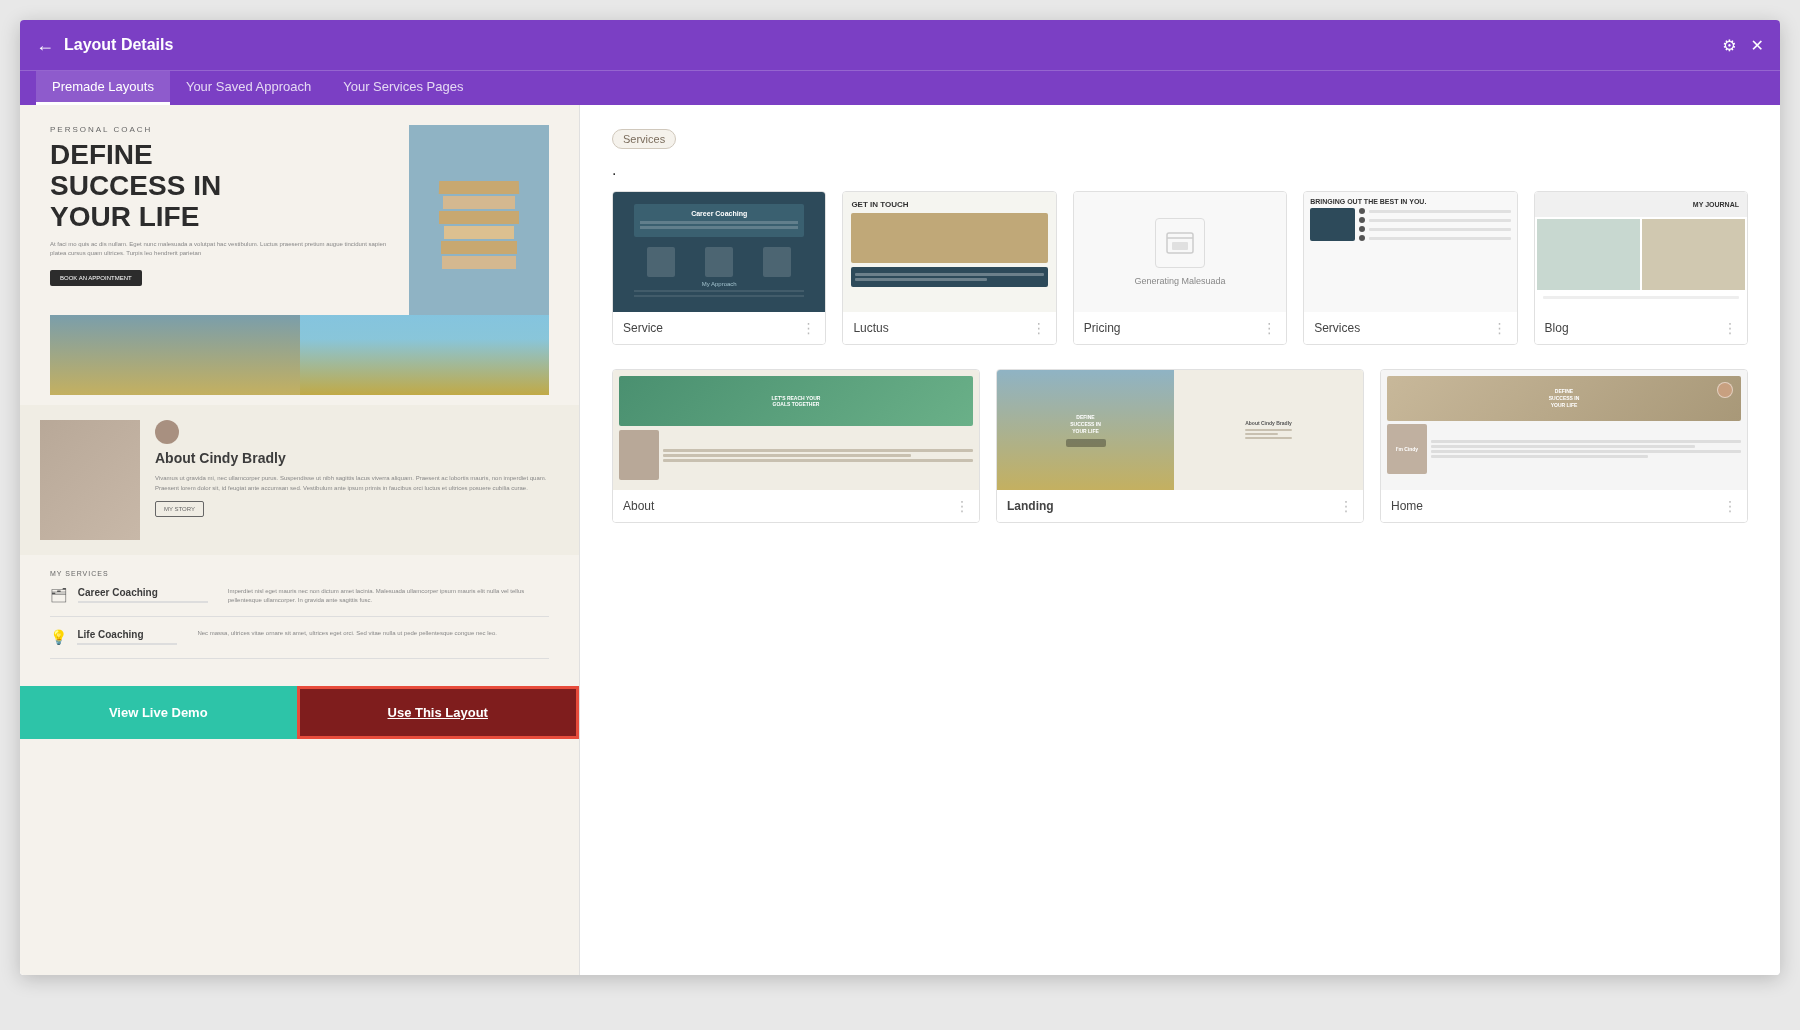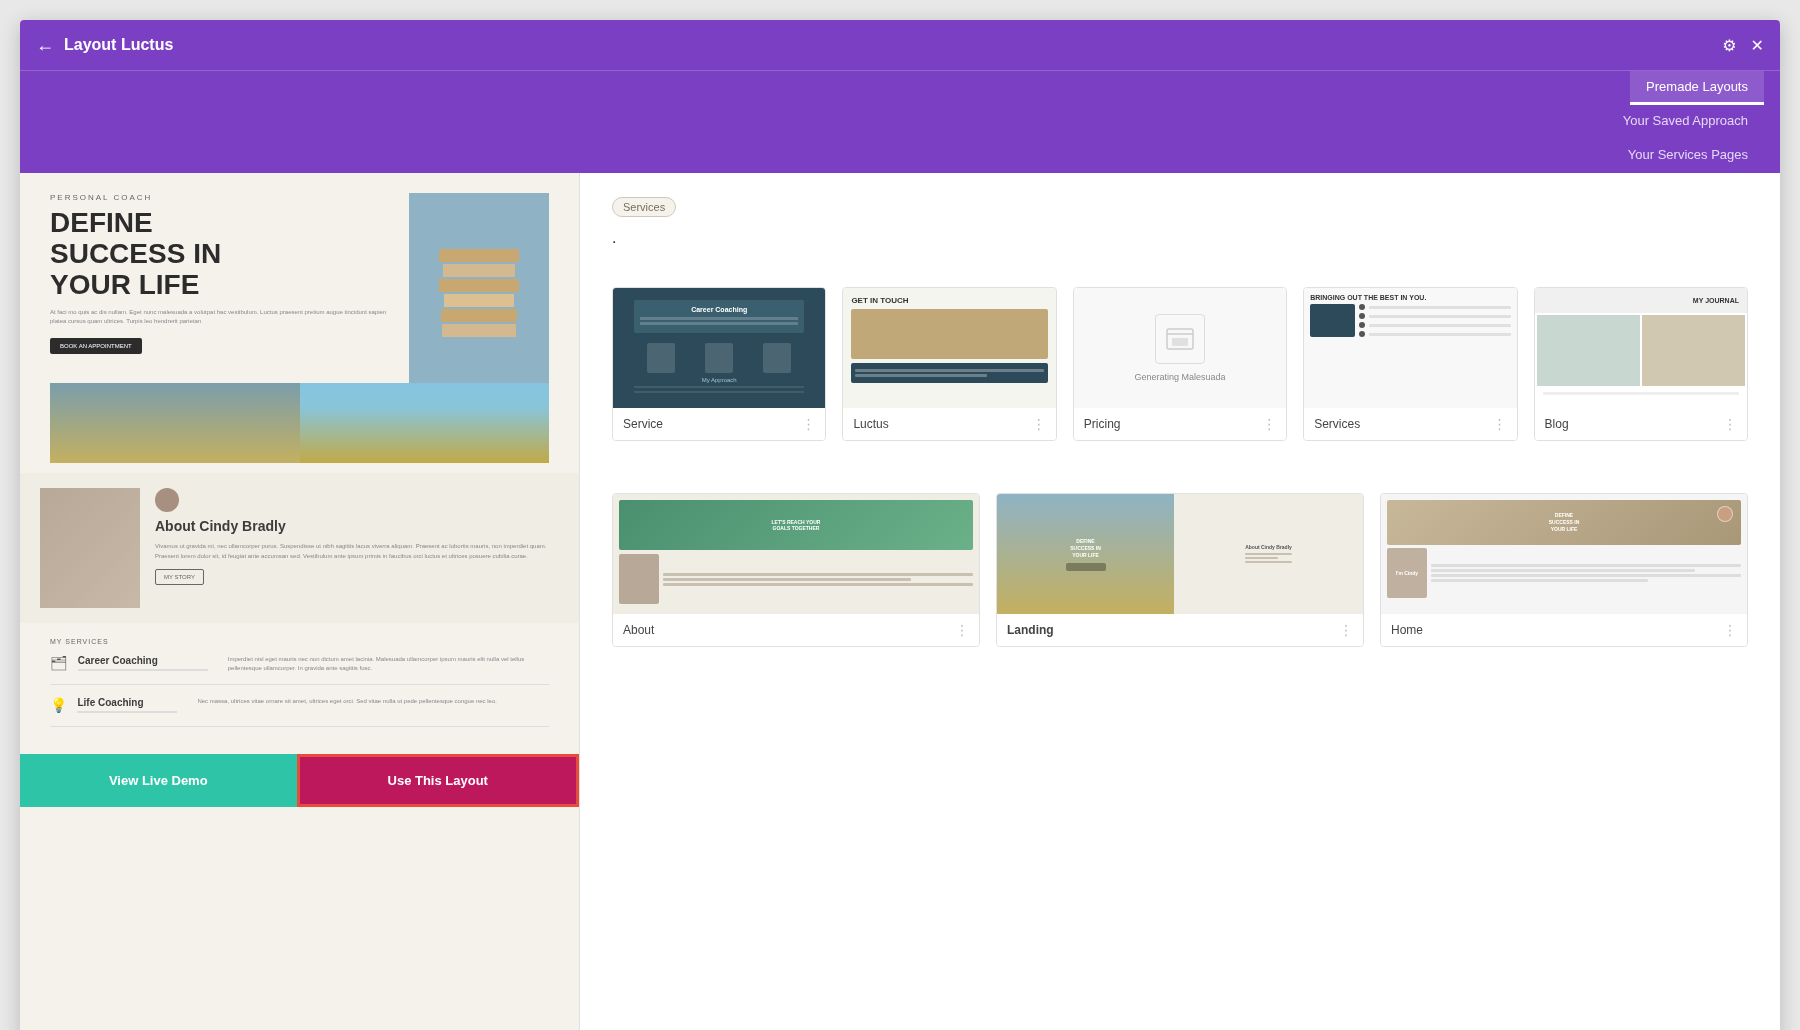"Layout Luctus" span.title-text { text: Luctus -> Details }
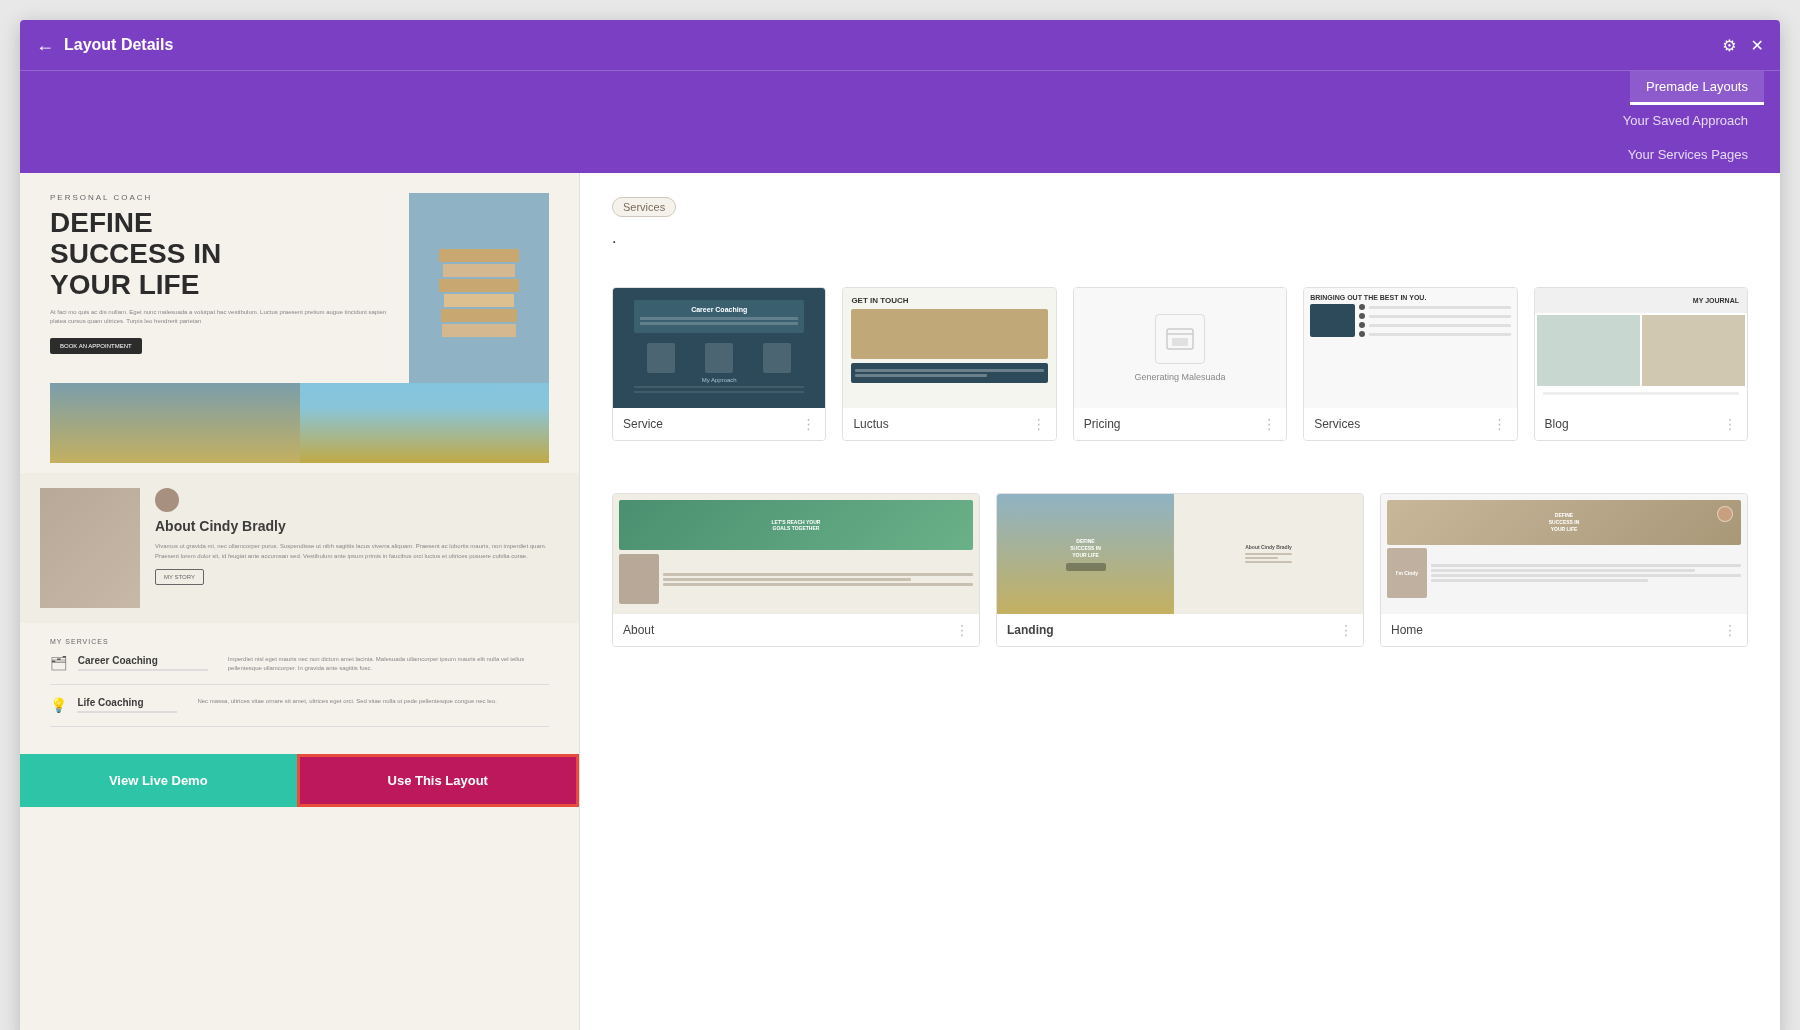"Premade Layouts" .tab-bar { flex-direction: column -> none }
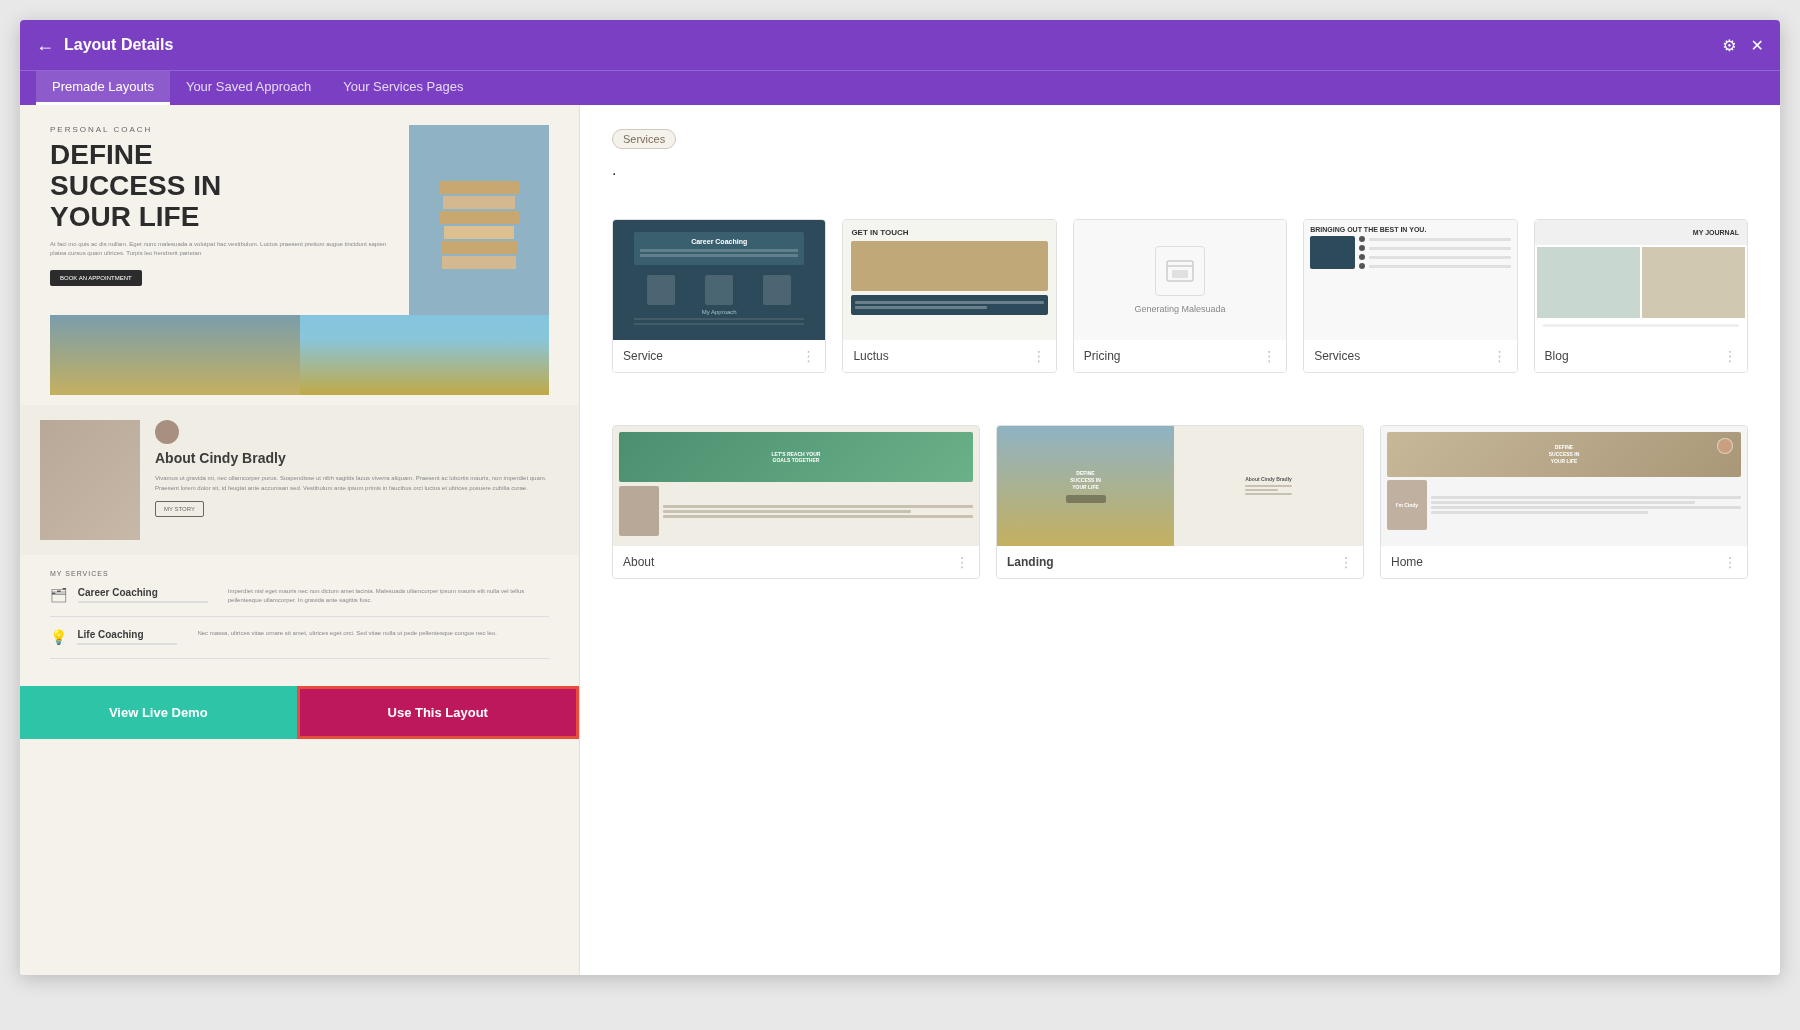"GET IN TOUCH" .layout-card { margin-top: 28px -> none }
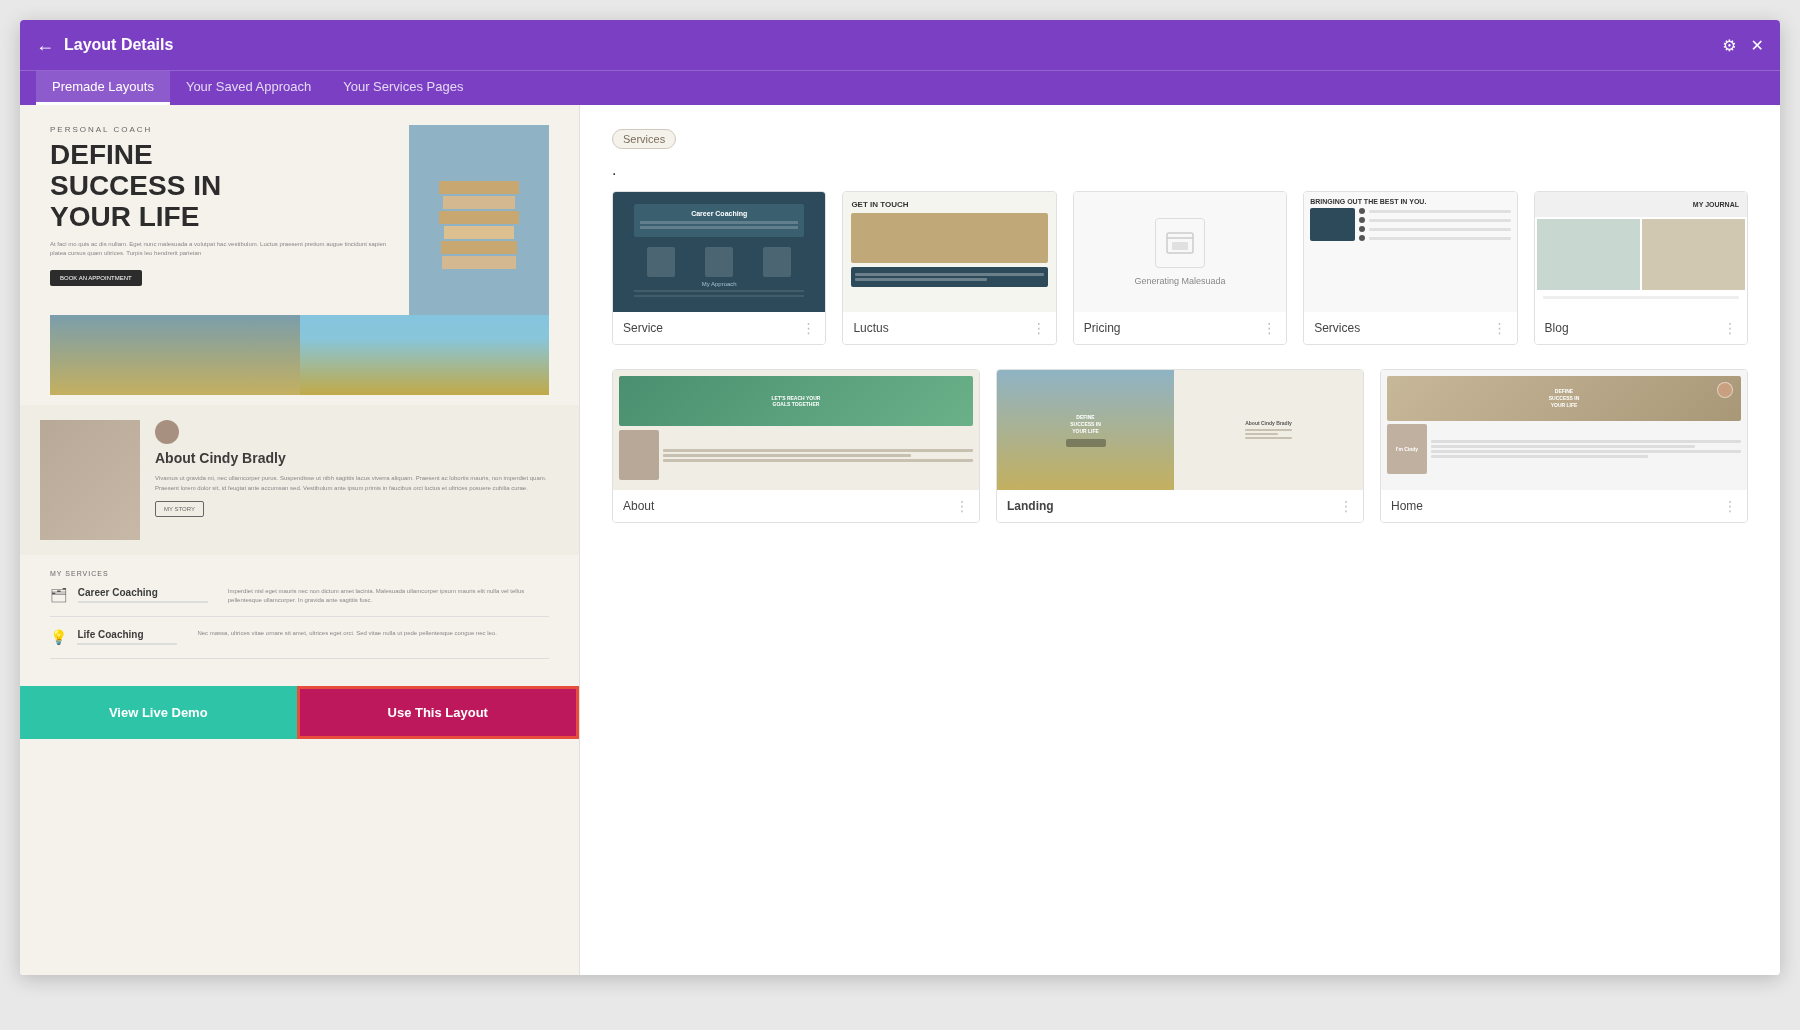"Use This Layout" .btn-use-layout { background: #be185d -> #7f1d1d; text-decoration: none -> underline }
